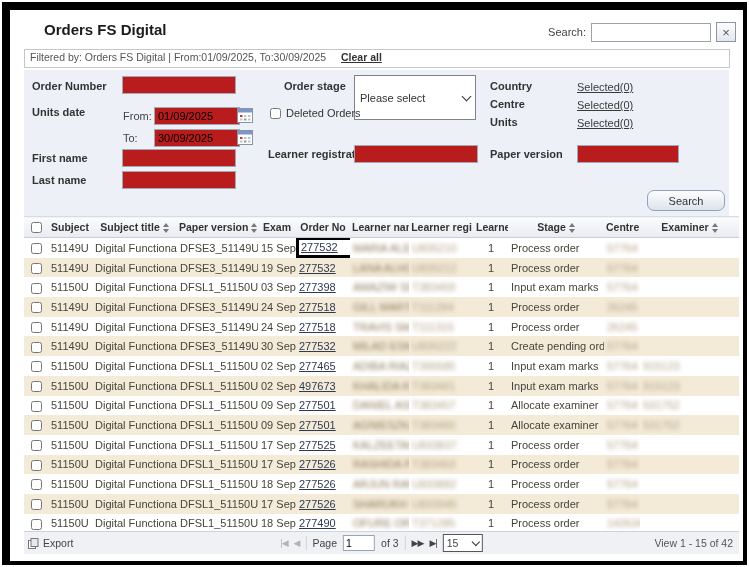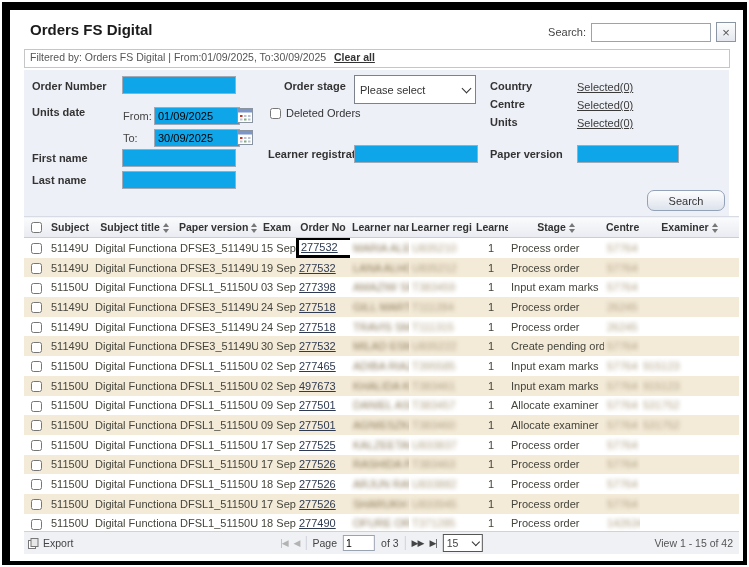"Orders FS Digital" .title { left: 20px -> 34px }
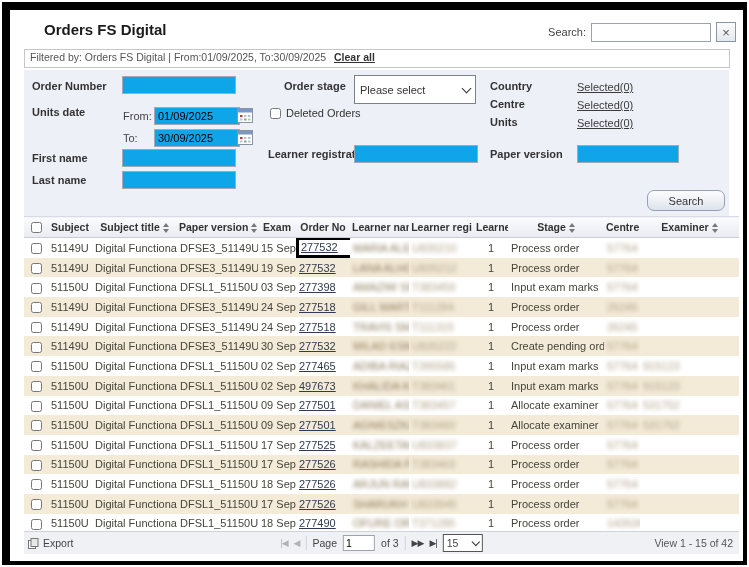"Clear all" .filterbar a { margin-left: 5px -> 12px }
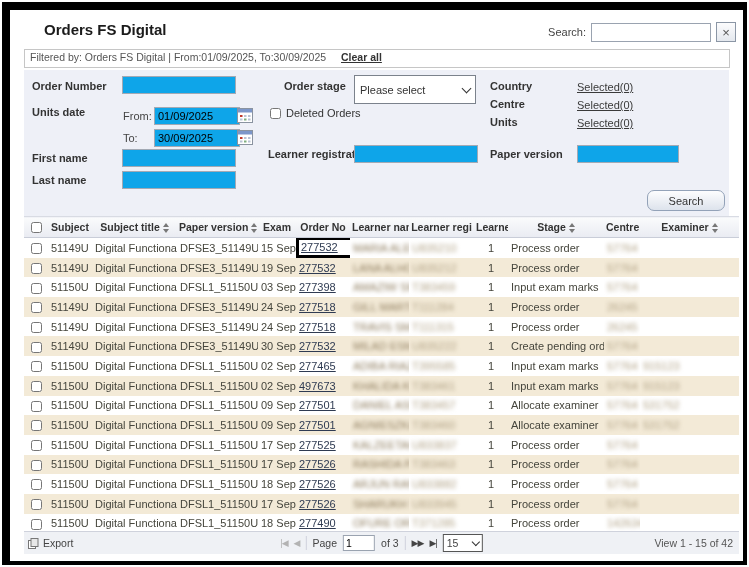"Please select" .selectbox { padding: 4px 5px -> 12px 5px }
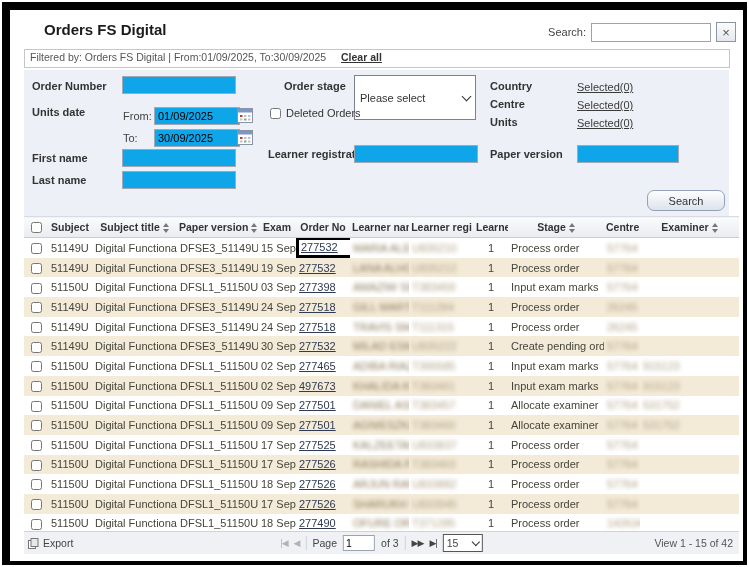"01/09/2025" .form input[type=text] { background: #0ea5e9 -> #b91c1c }
